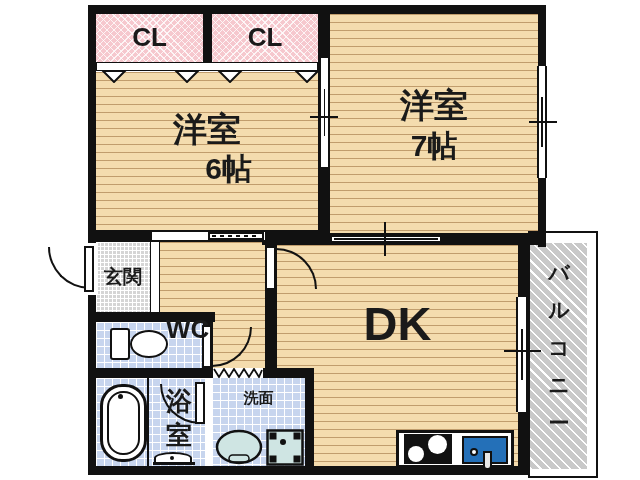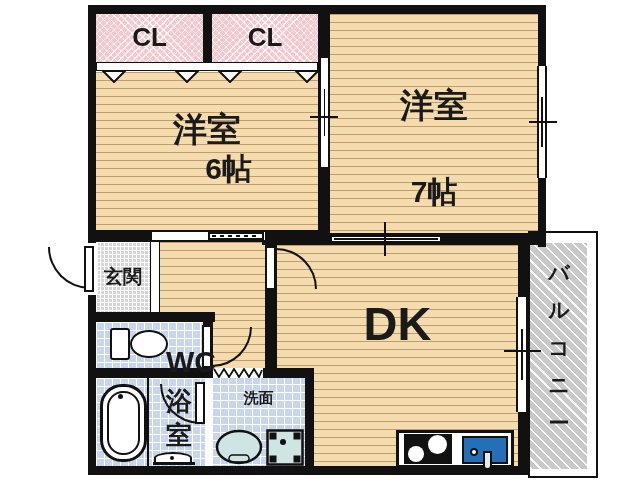"7帖" div.lbl { margin-top: 46px -> none }
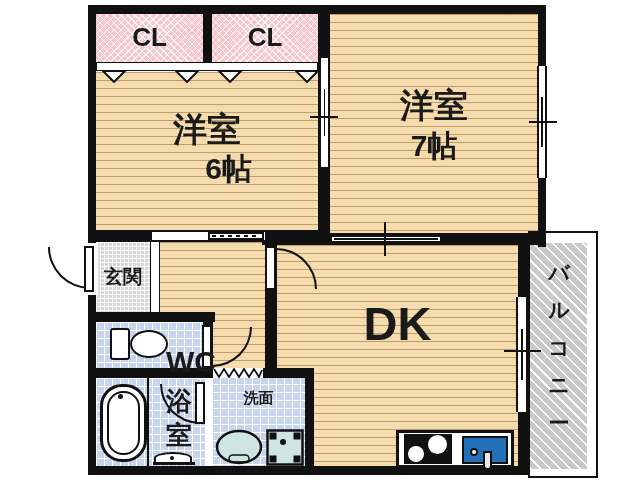"WC" div.lbl { font-size: 30px -> 26px; top: 347px -> 316px }
